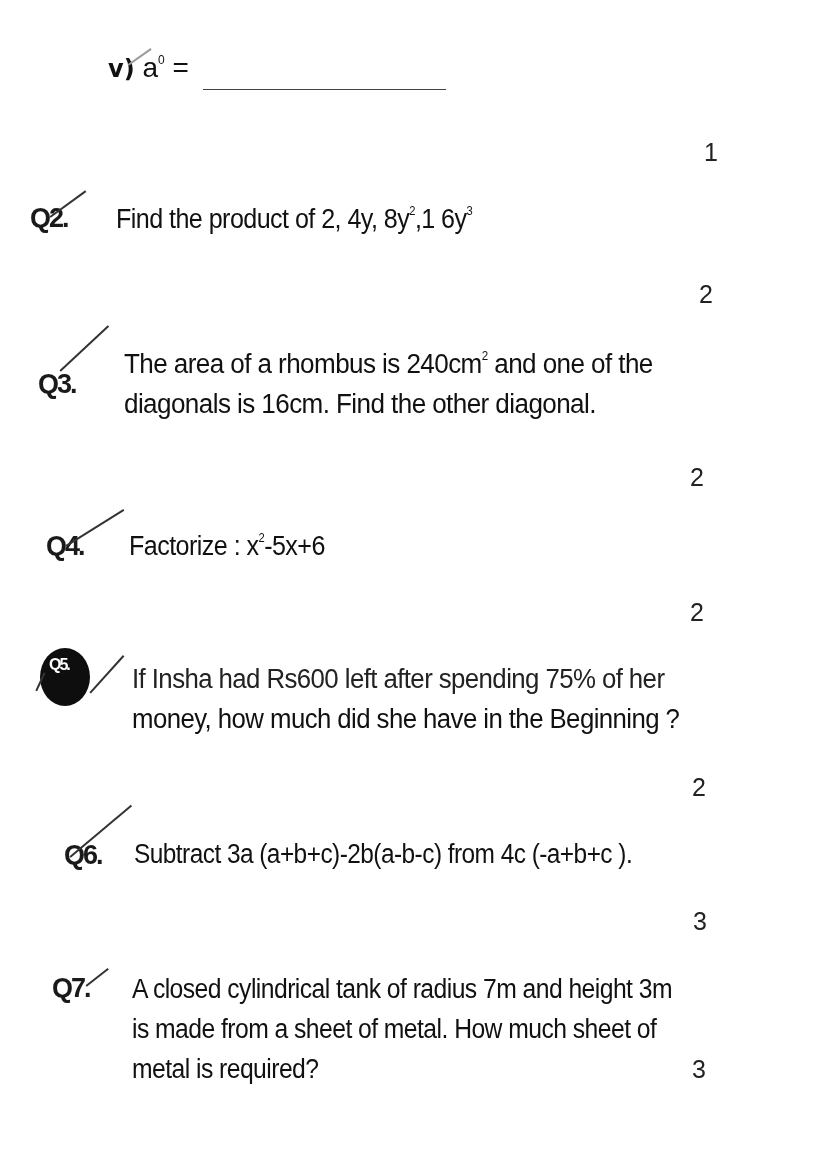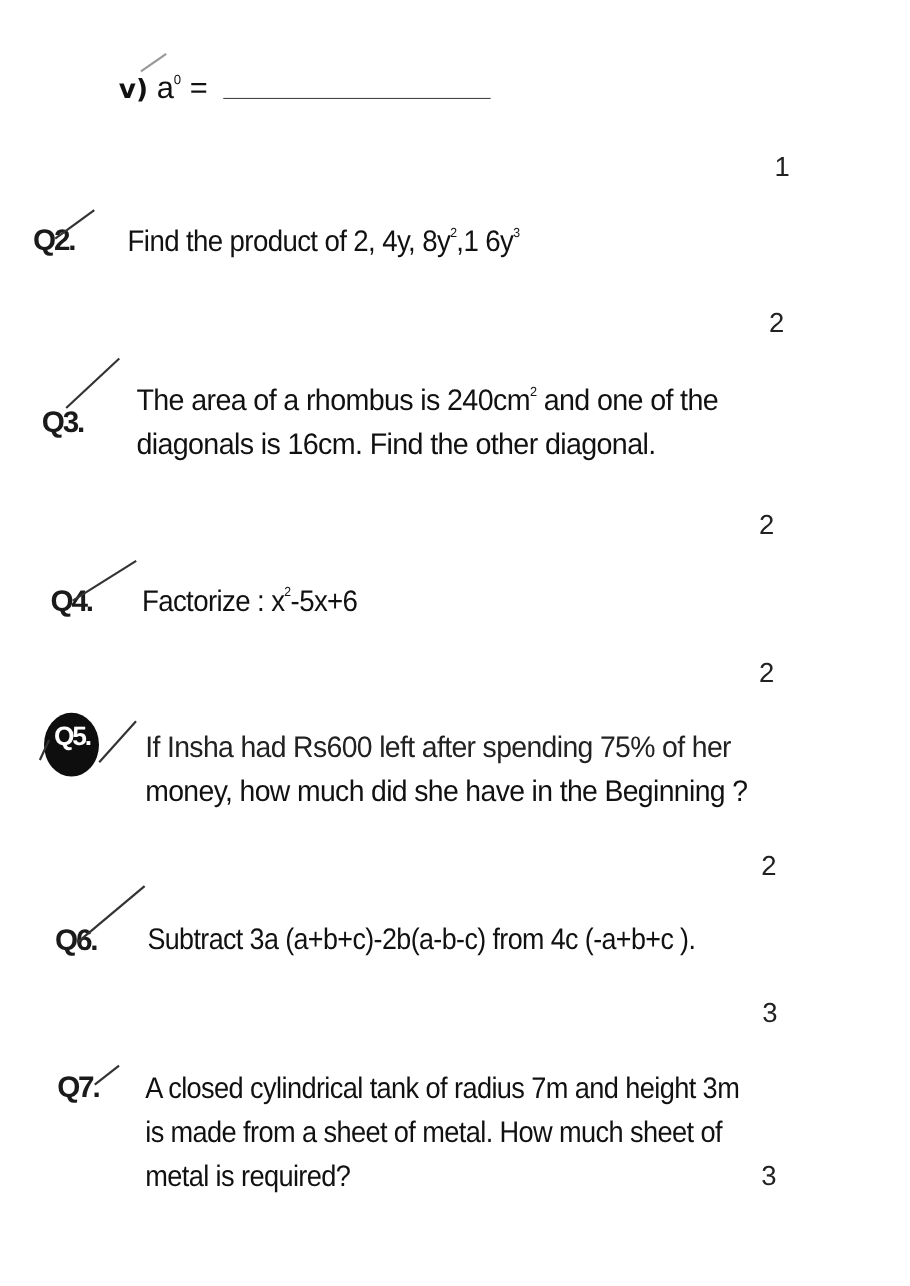"v) a0 =" div.abs { top: 64px -> 52px }
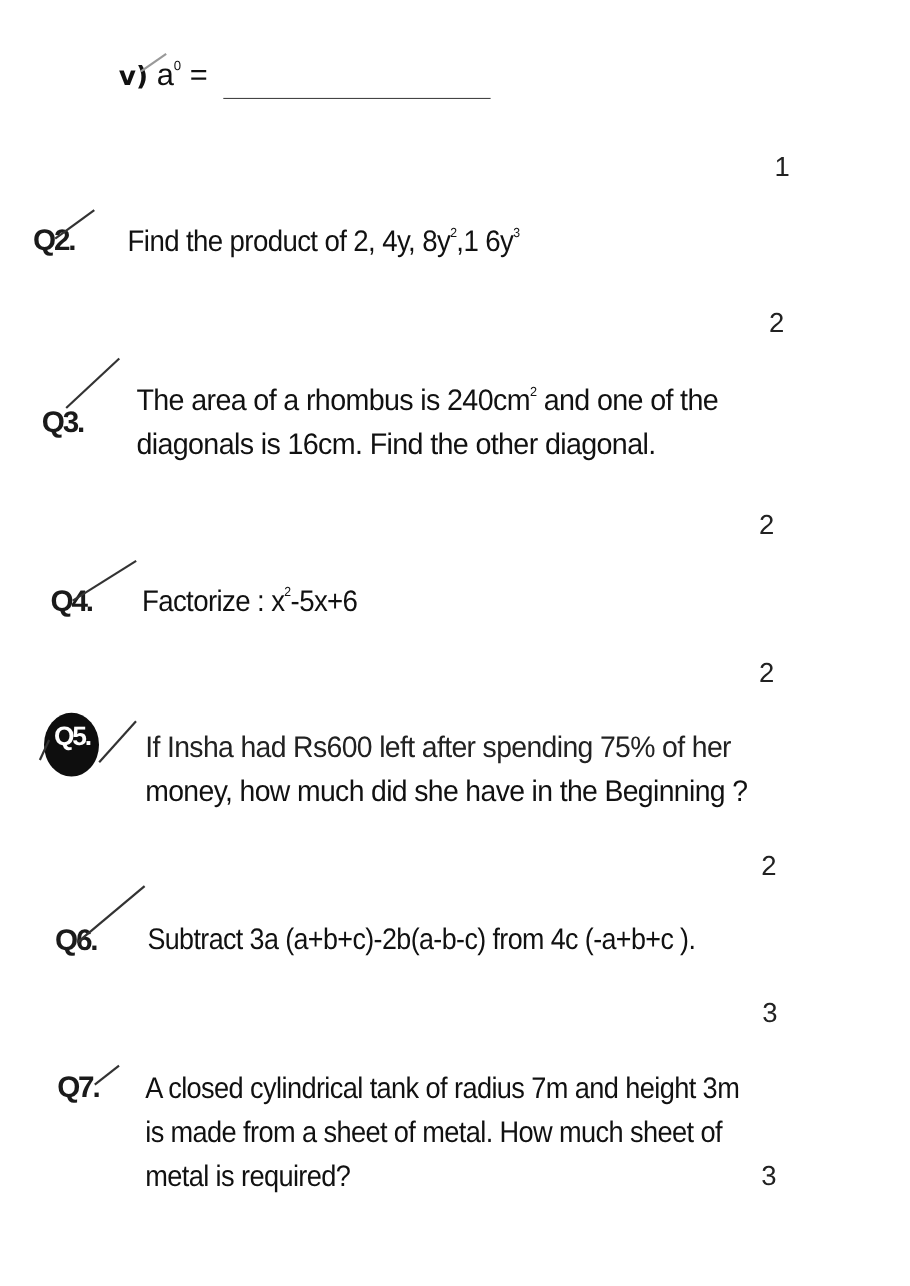"Q5." .circle-mark span { font-size: 24px -> 16px }
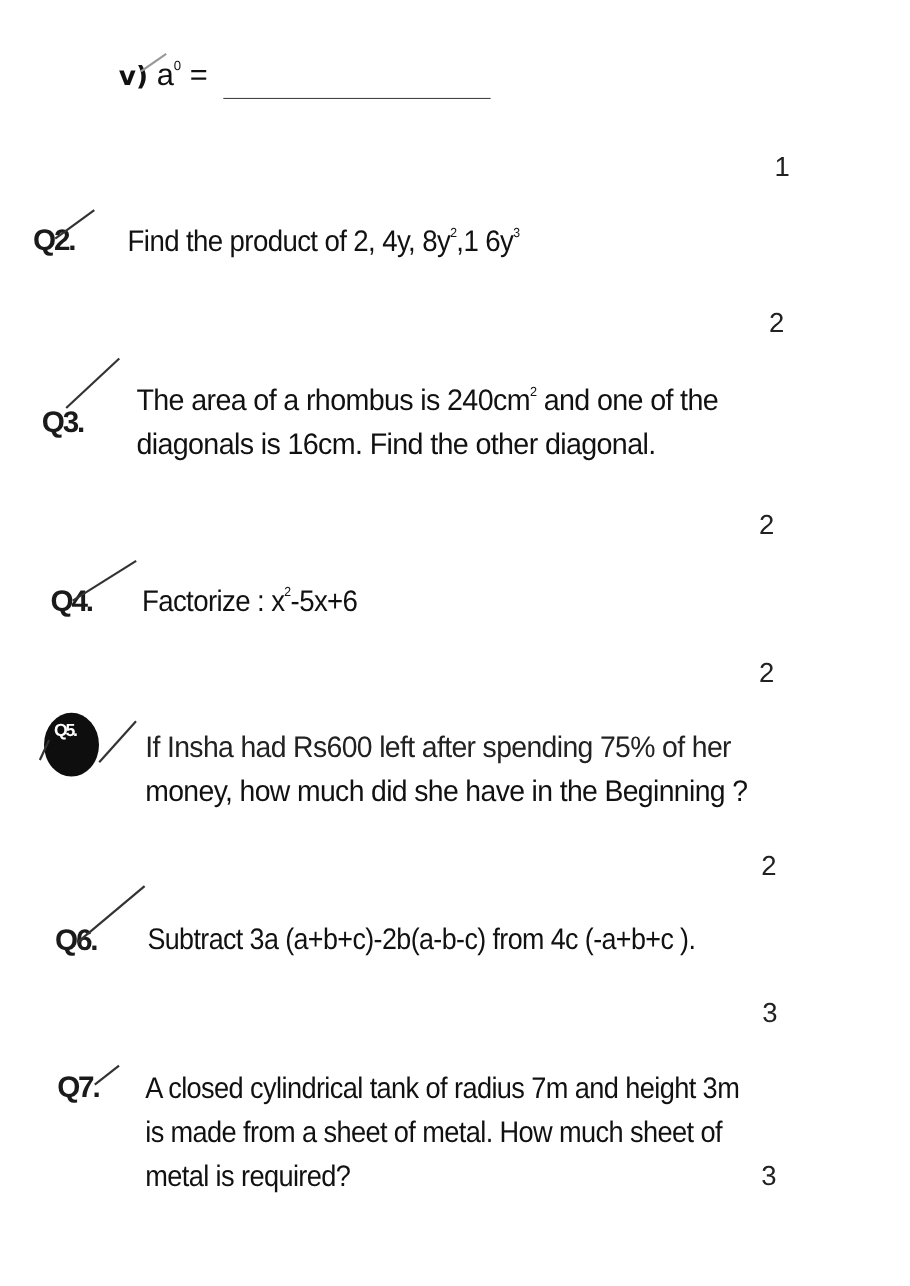"Q6." div.abs { left: 50px -> 64px }
